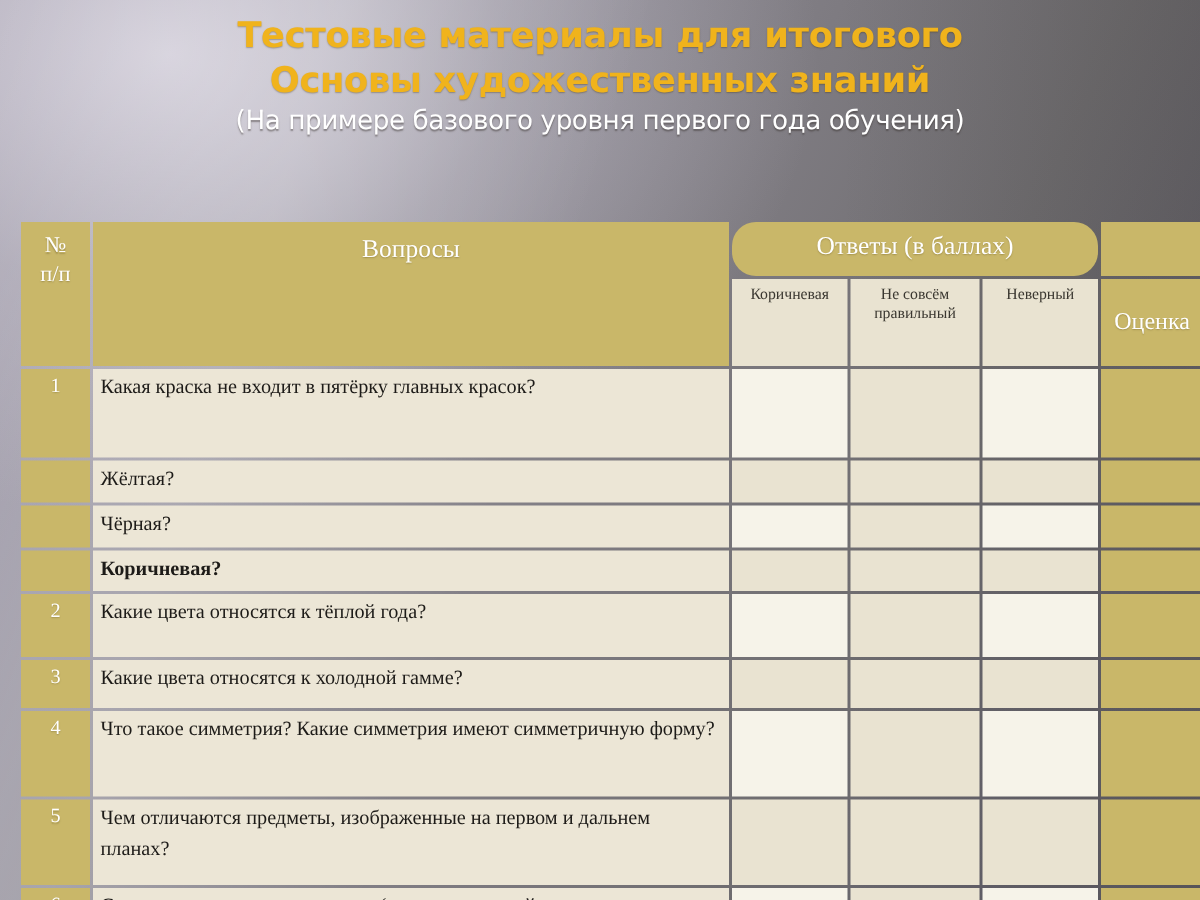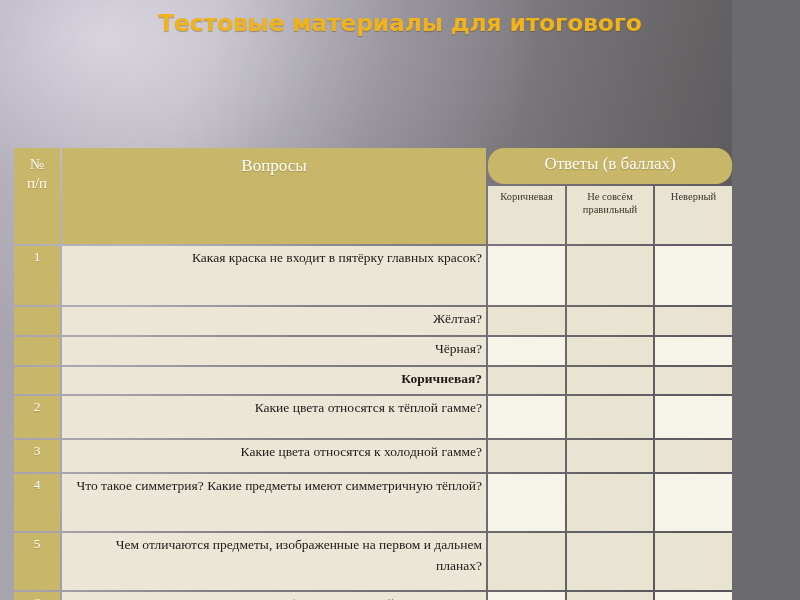"Тестовые материалы для итогового" #slide { width: 732px -> 800px }
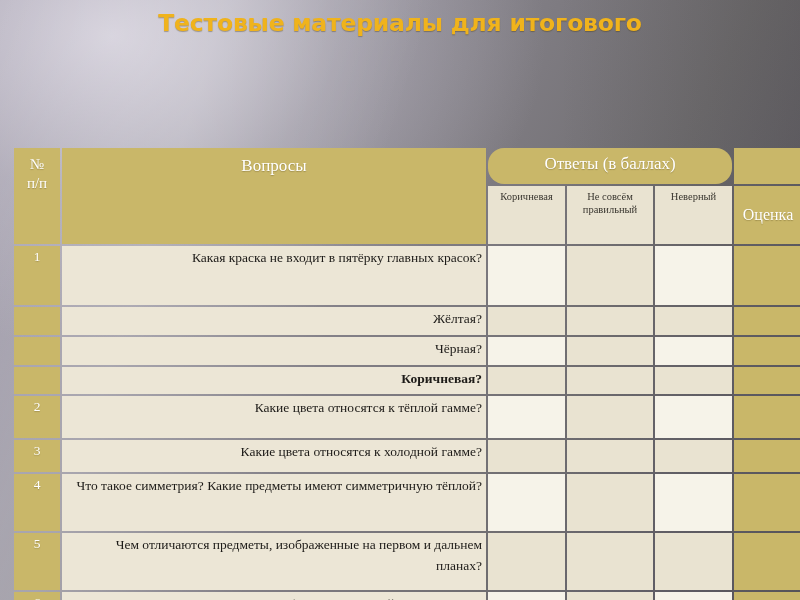"Основы художественных знаний" div.title-line { html: none -> <div>Основы художественных знаний</div> }
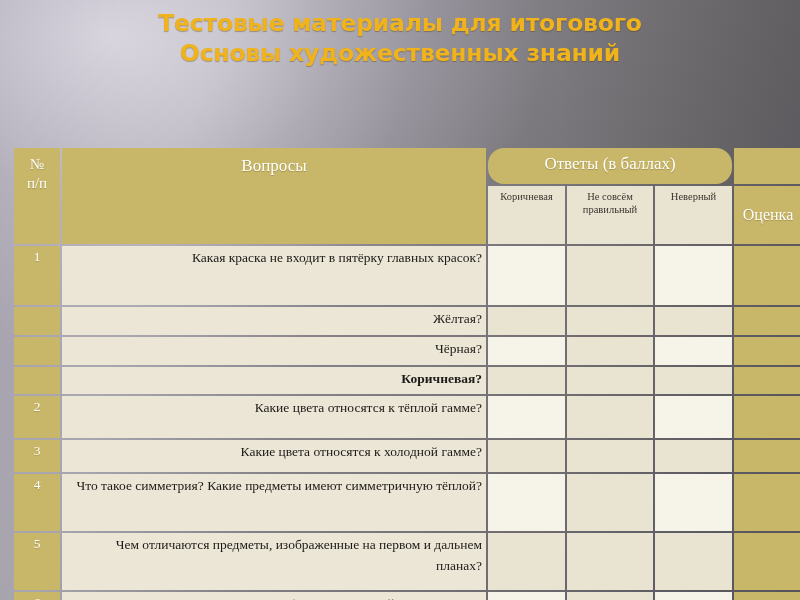"(На примере базового уровня первого" div.subtitle-line { html: none -> <div>(На примере базового уровня первого года обучения)</div> }
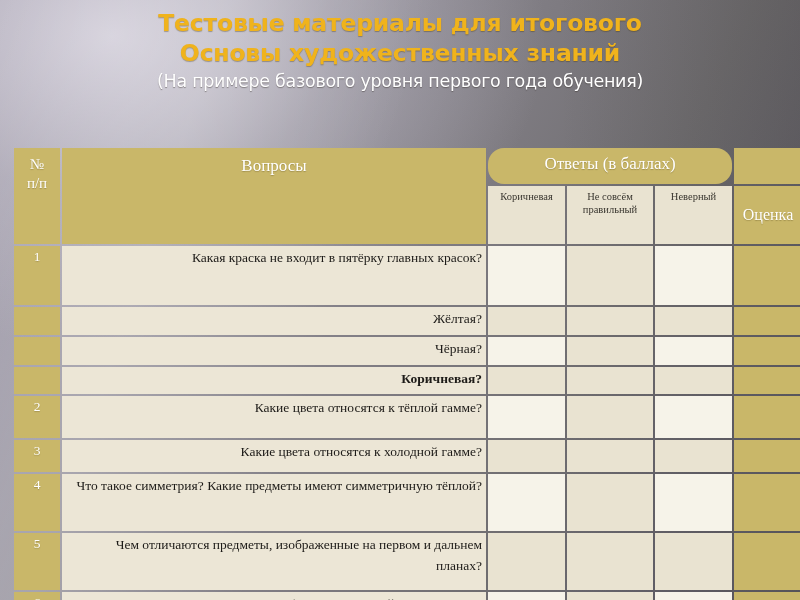"Какая краска не входит в" .q-cell { text-align: right -> left }
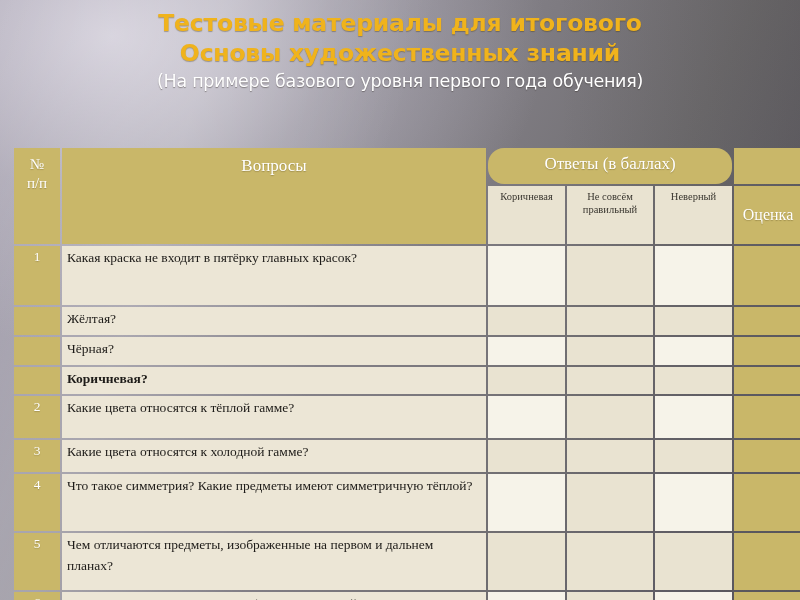"Какие цвета относятся к тёплой" td.cream-q { text: гамме -> года }
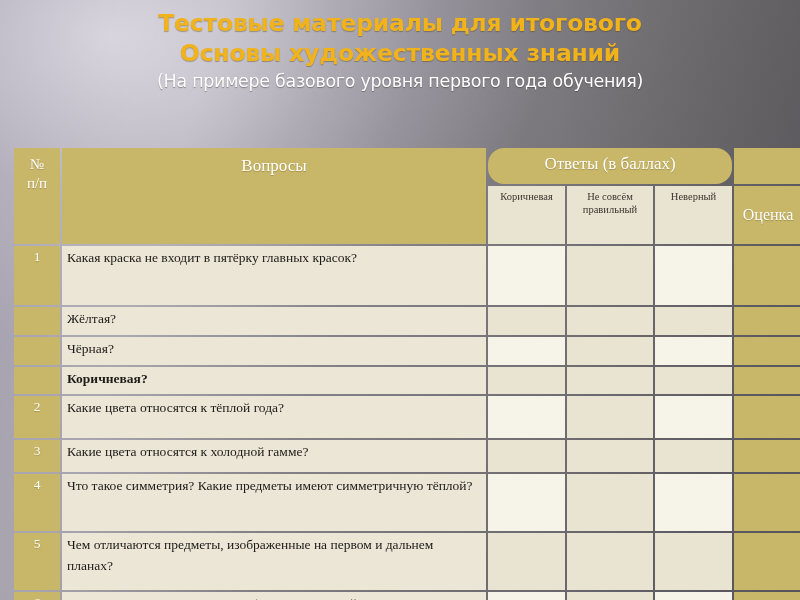"Что такое симметрия? Какие предметы" td.cream-q { text: предметы имеют симметричную тёплой -> симметрия имеют симметричную форму }
